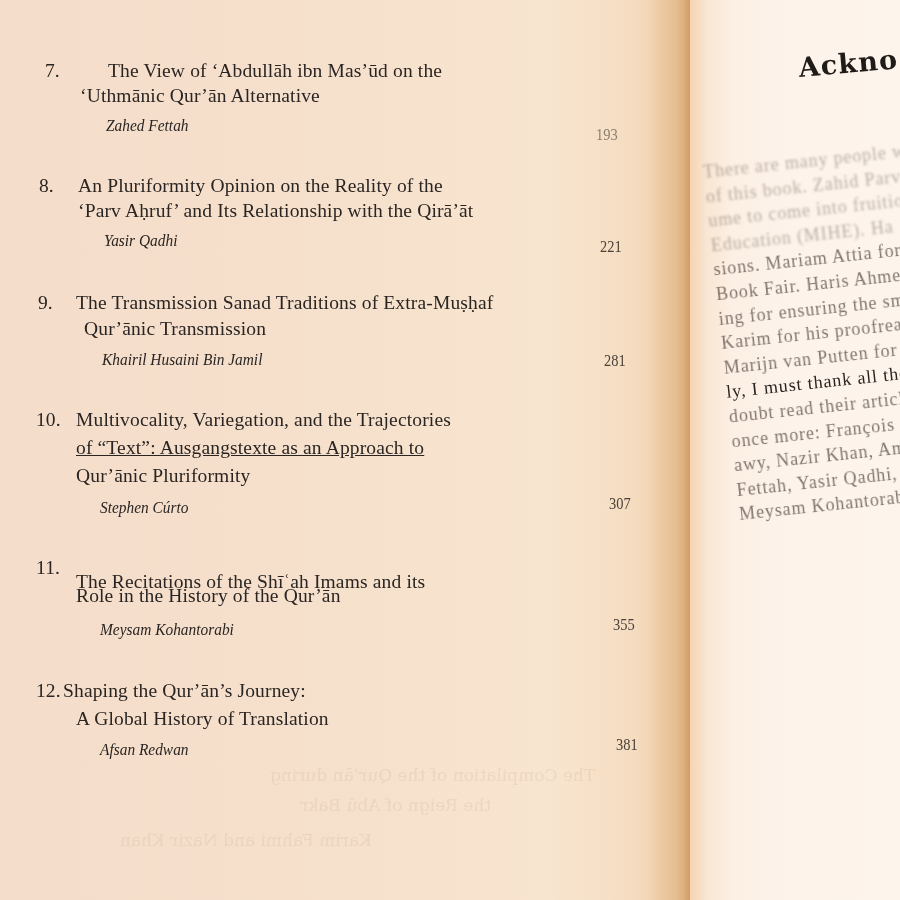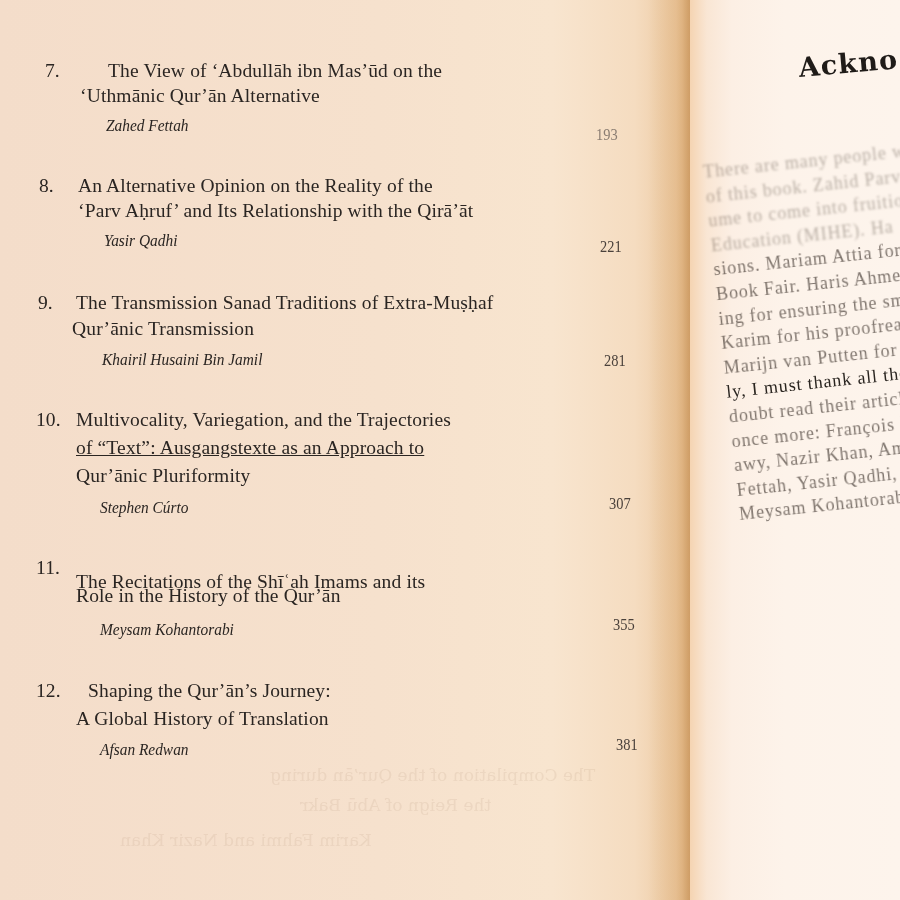"An Alternative Opinion on the" span.title-line { text: Alternative -> Pluriformity }
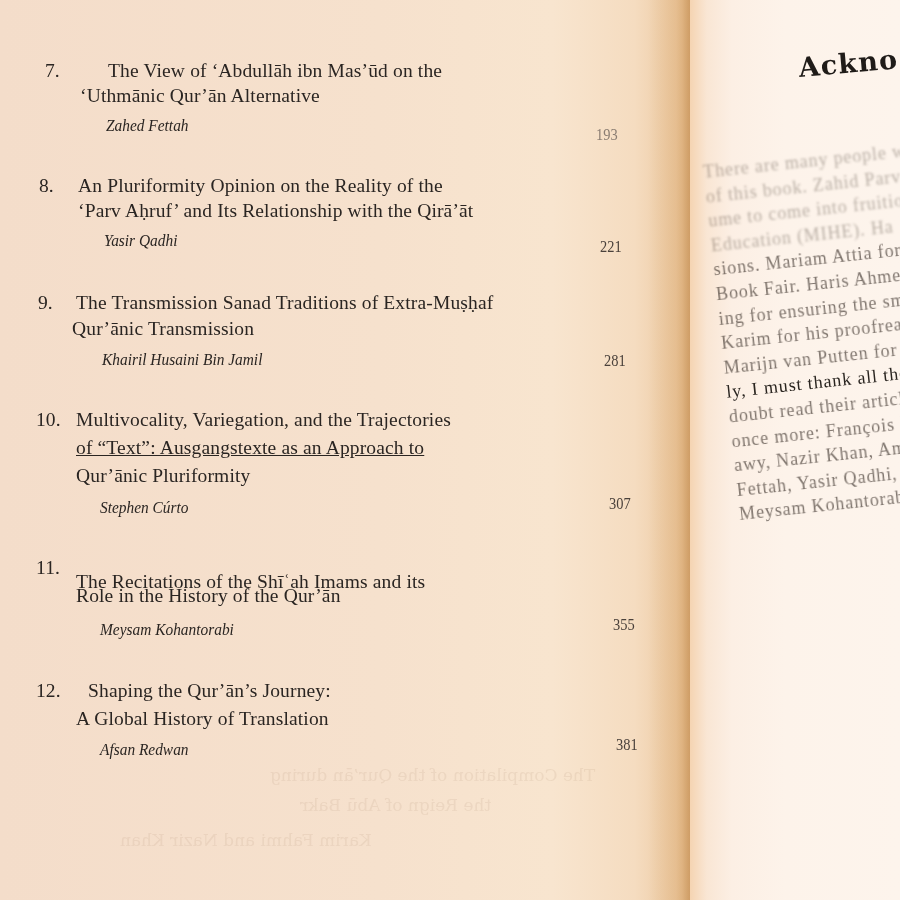"Qur’ānic Transmission" span.title-line { left: 72px -> 84px }
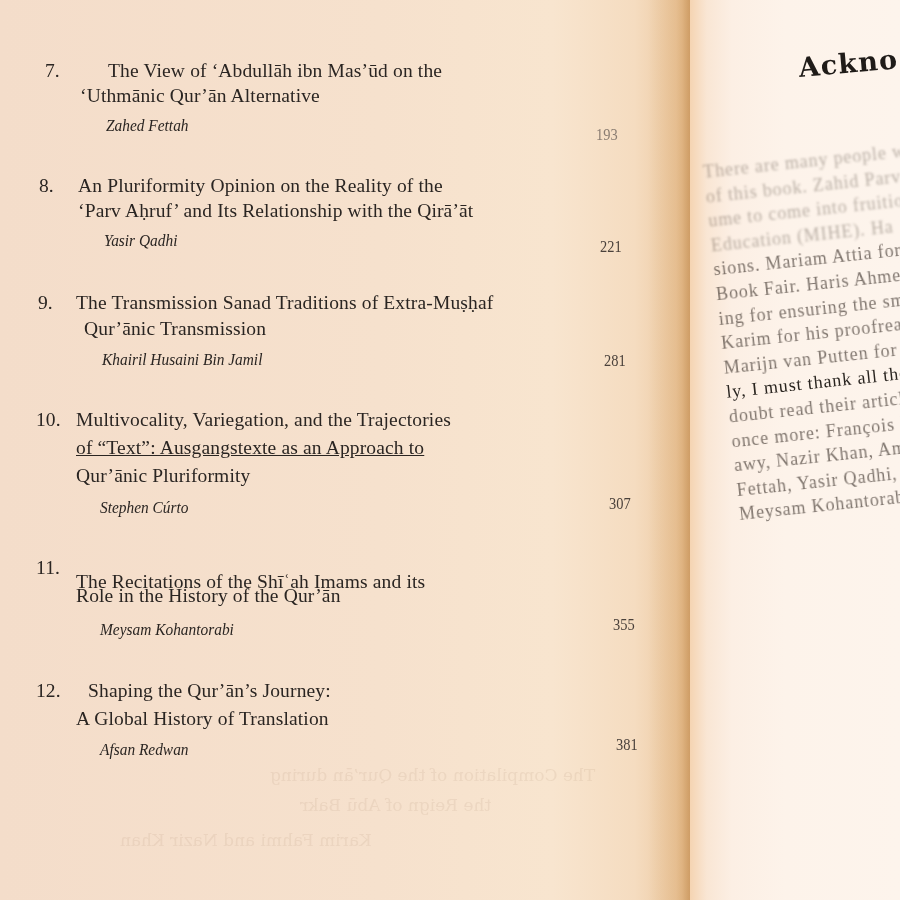"Shaping the Qur’ān’s Journey:" span.title-line { left: 88px -> 63px }
